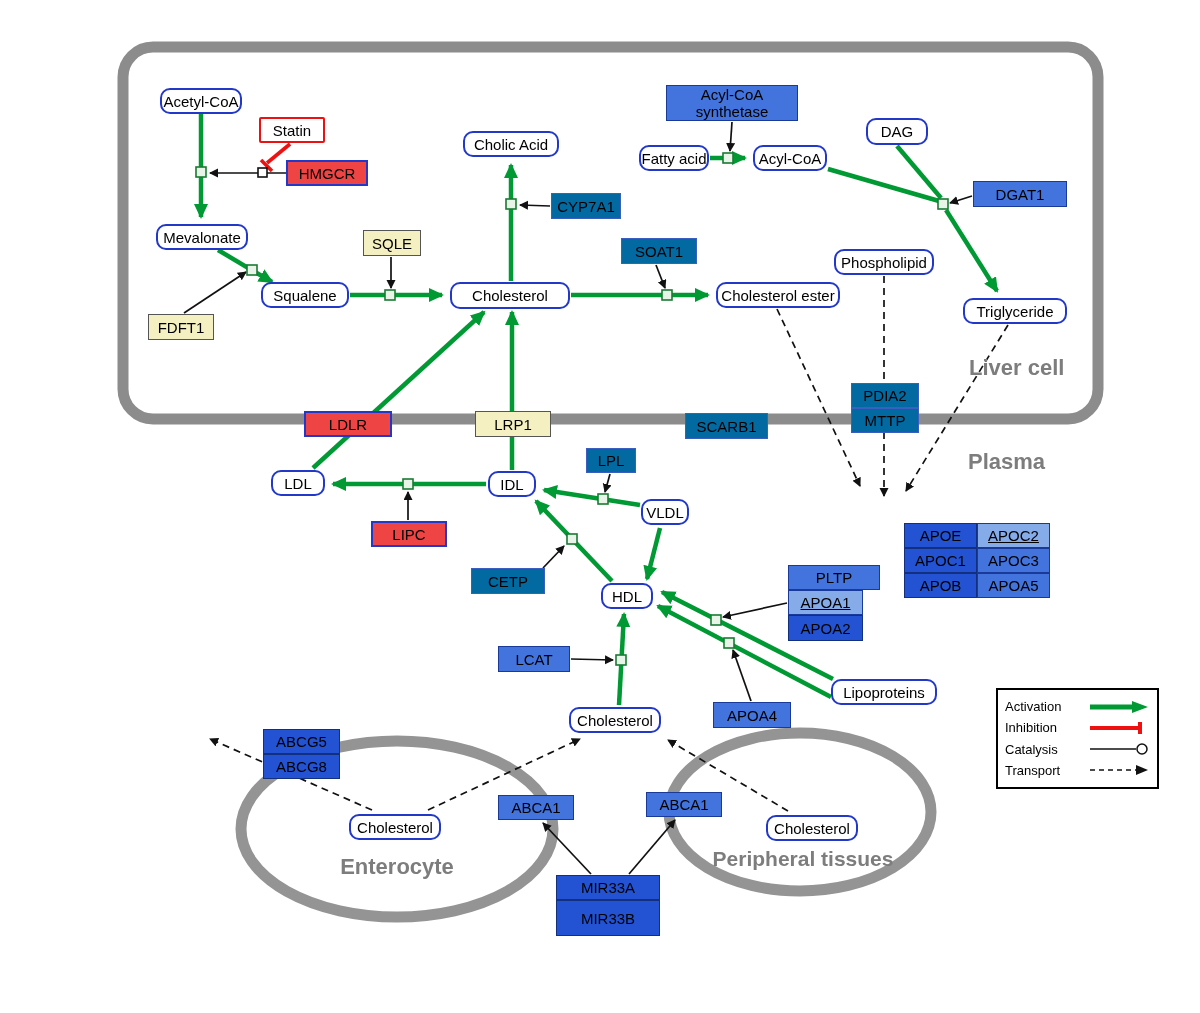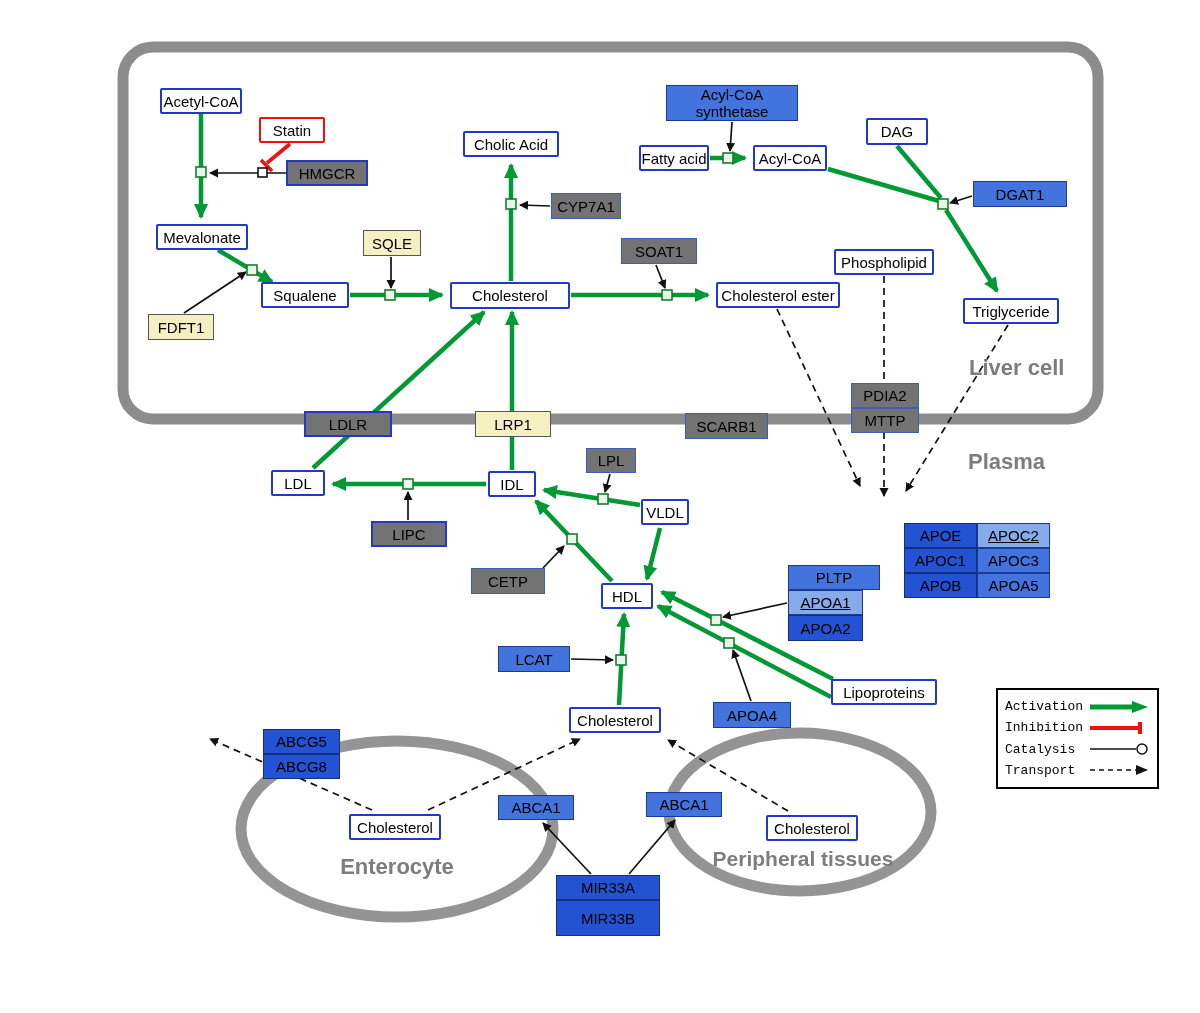"Acetyl-CoA" .met { border-radius: 2px -> 10px }
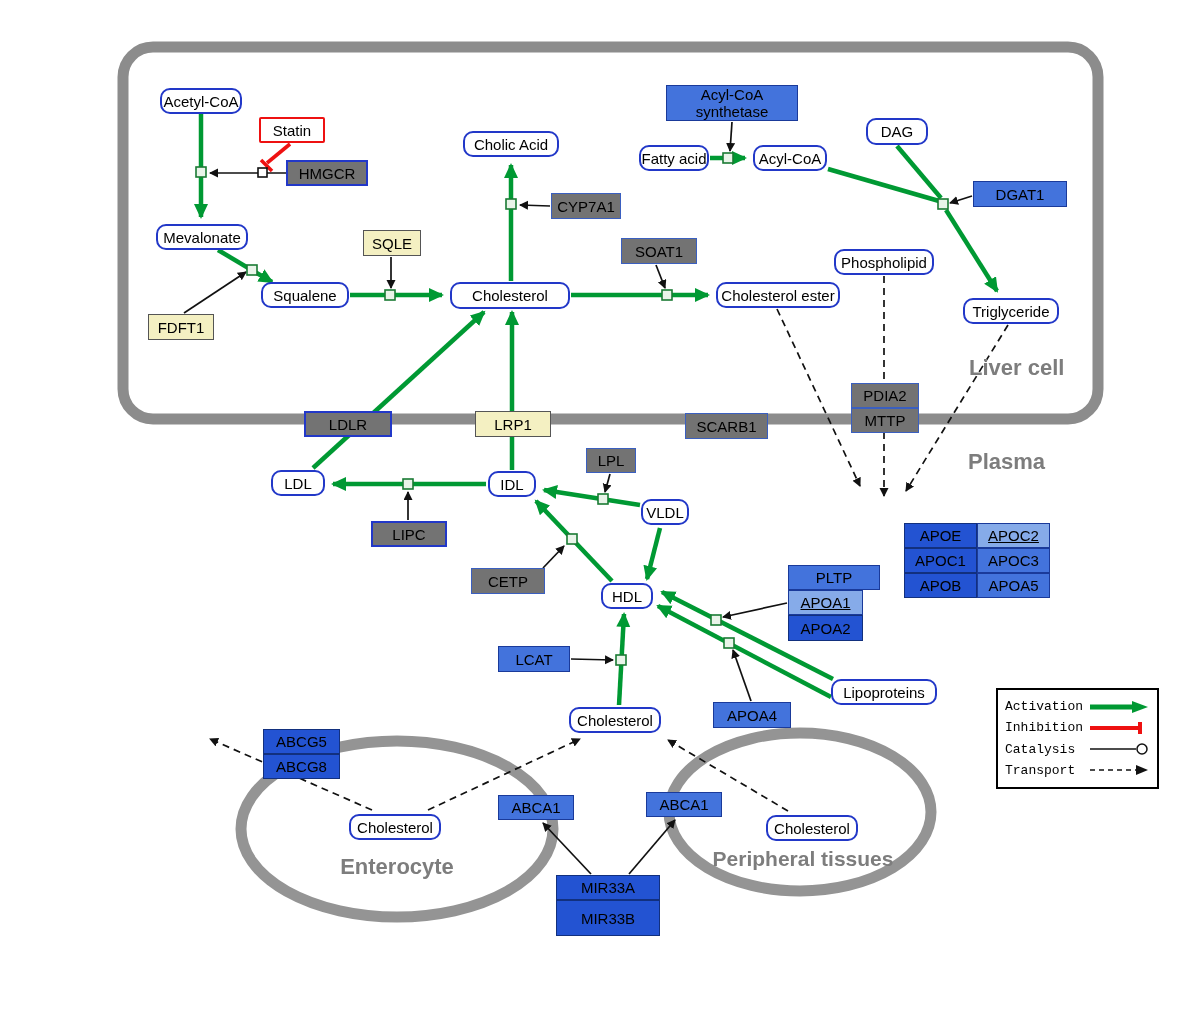"HMGCR" .yellow { background: #737373 -> #ef4444 }
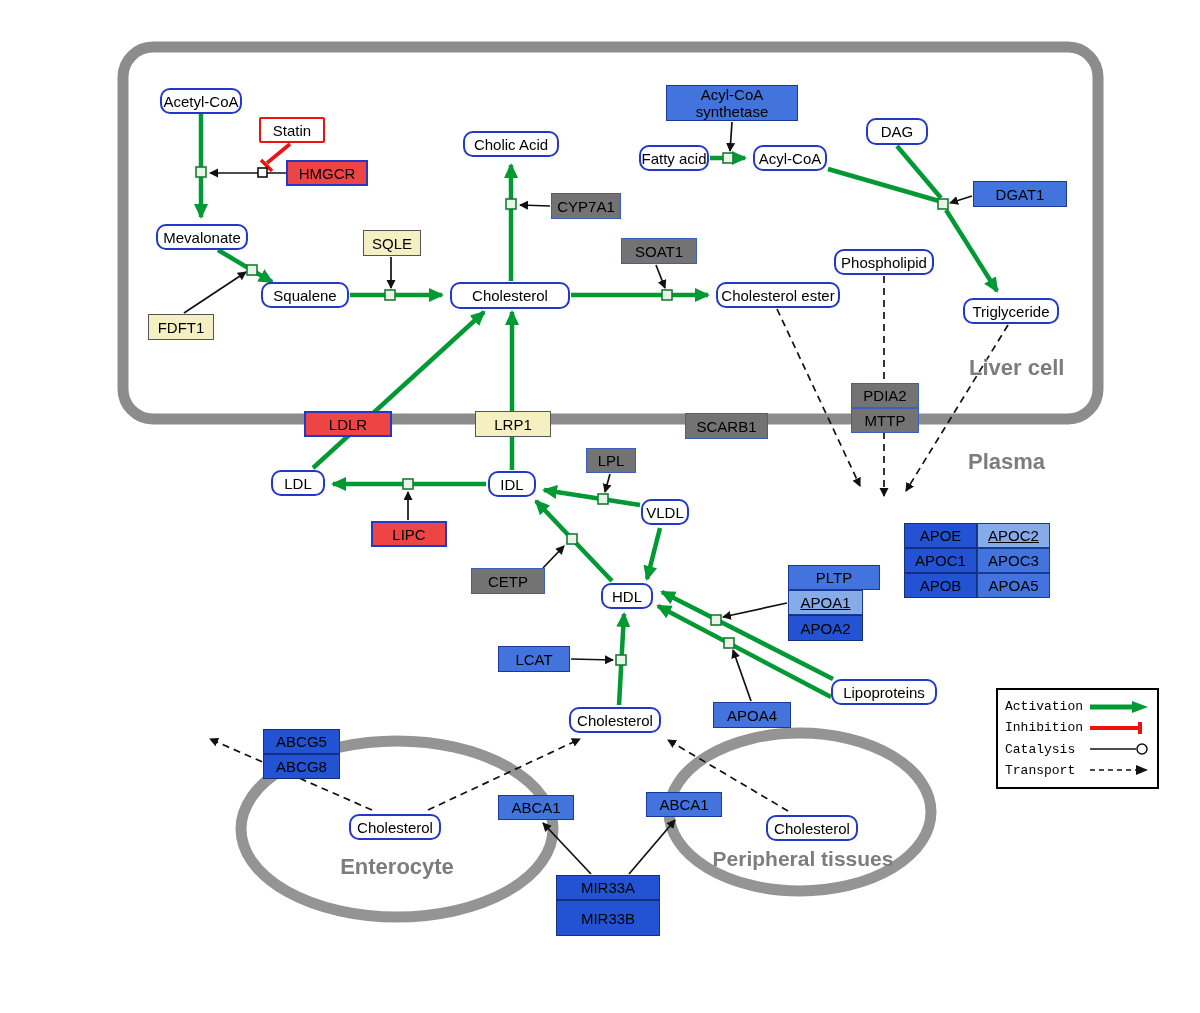"CYP7A1" .lblue { background: #737373 -> #0369a1 }
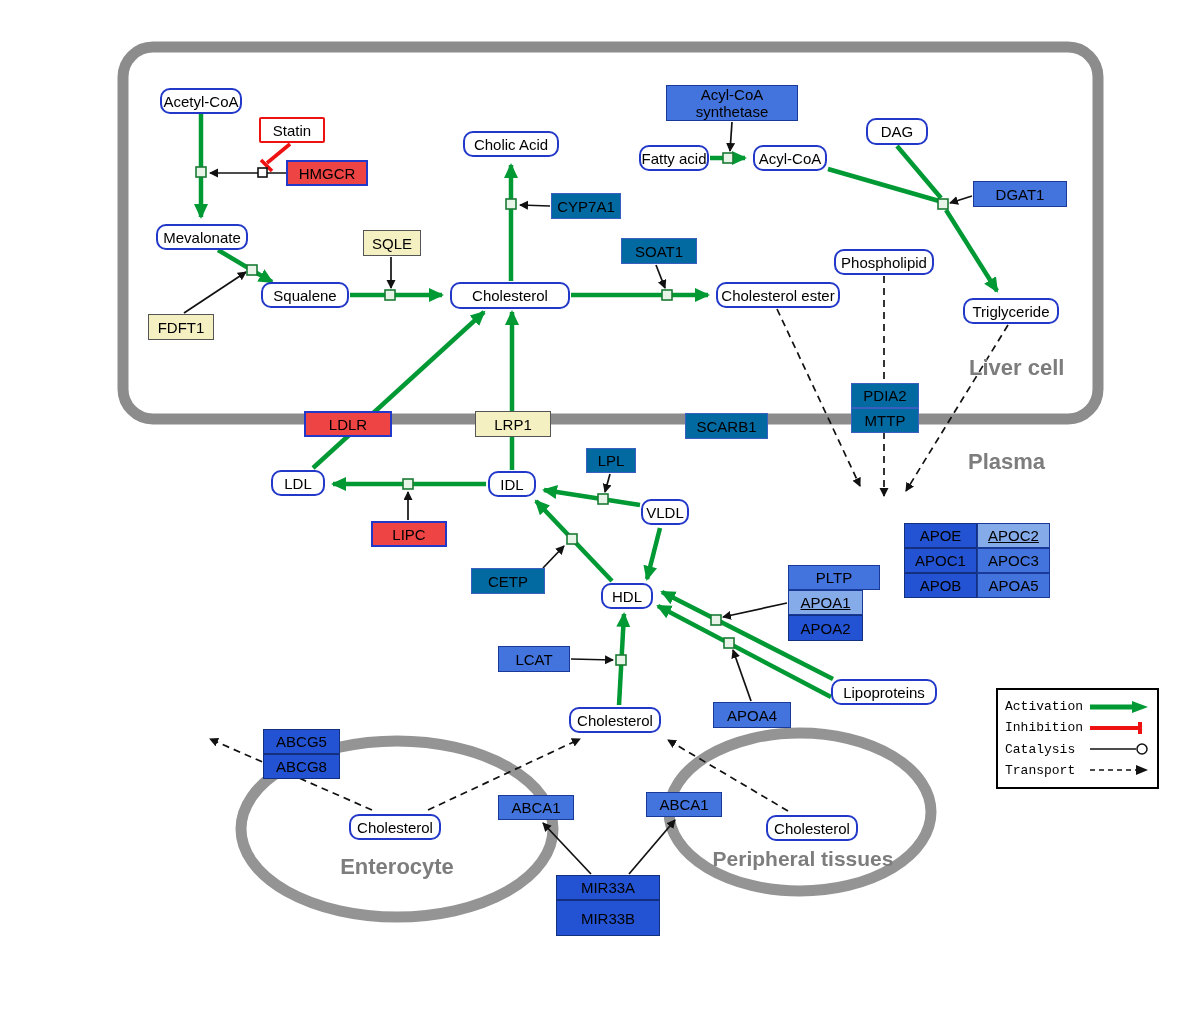"Triglyceride" div.node { width: 96px -> 104px }
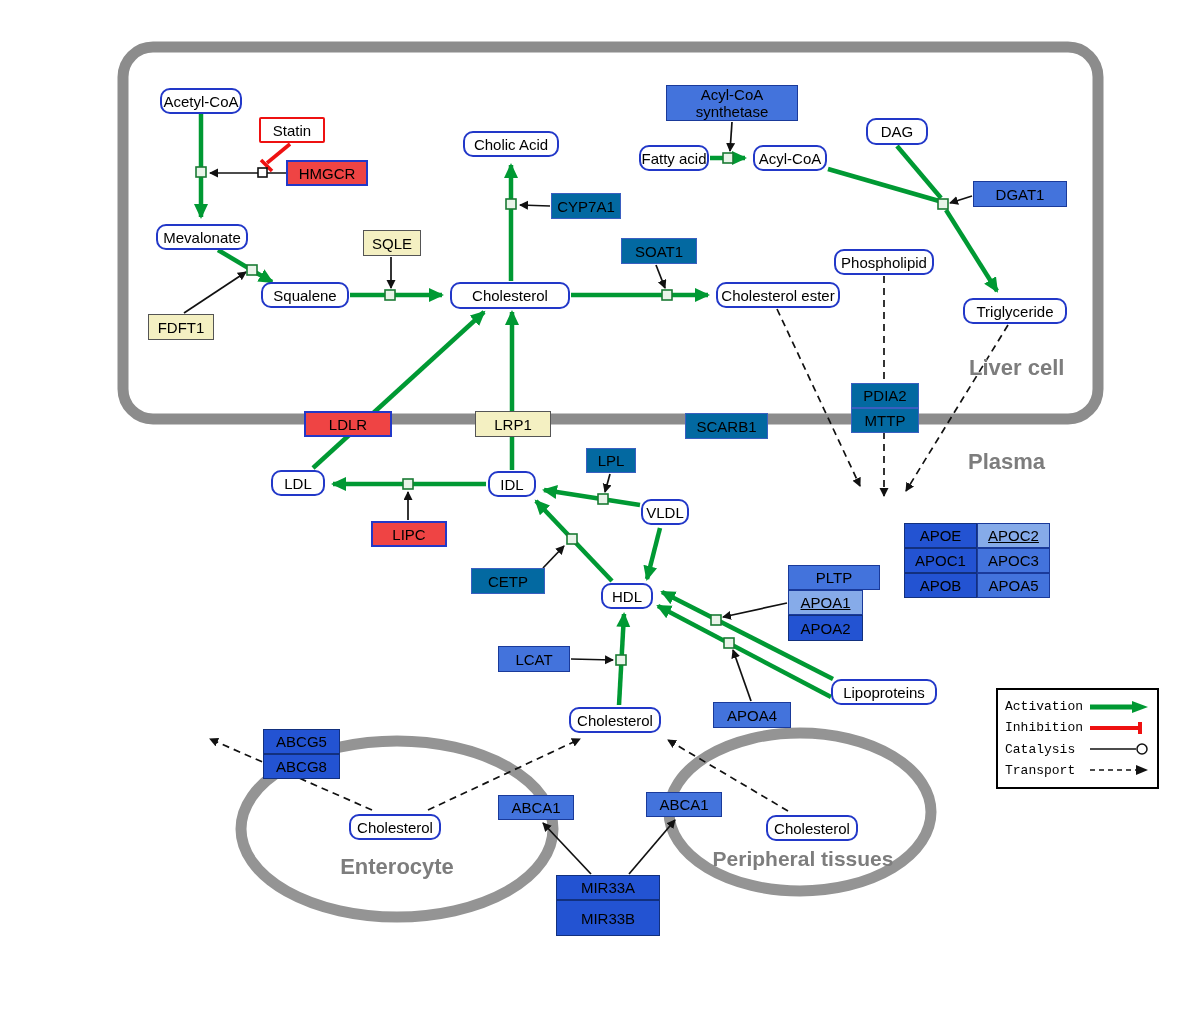"Activation" .legend { font-family: Liberation Mono, monospace -> none }
